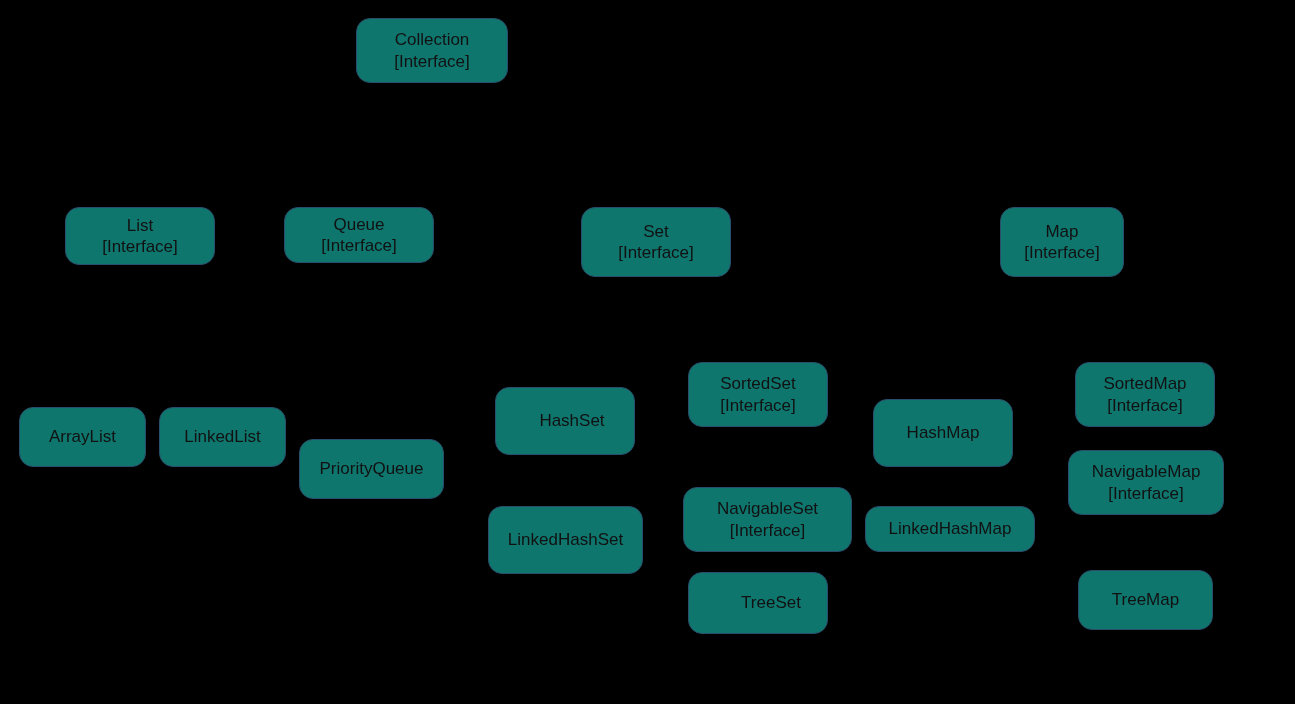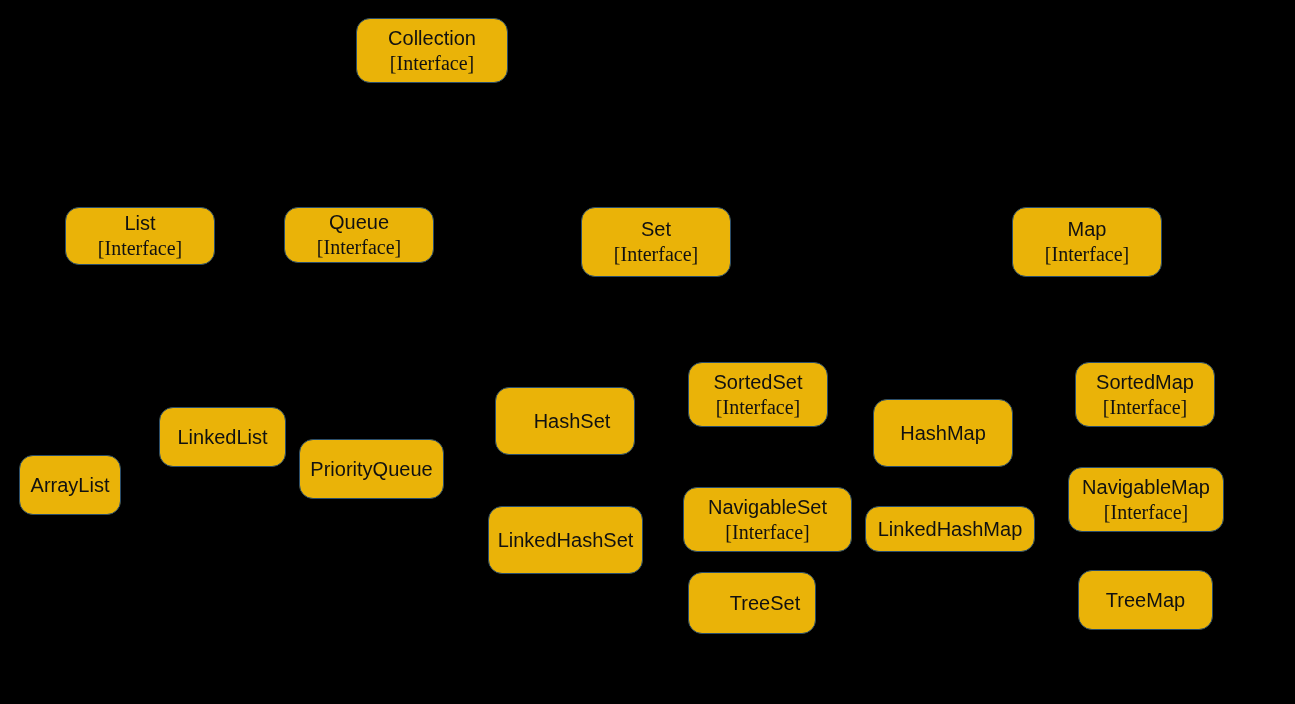"Collection" .node { background: #eab308 -> #0f766e; font-size: 20px -> 17px }
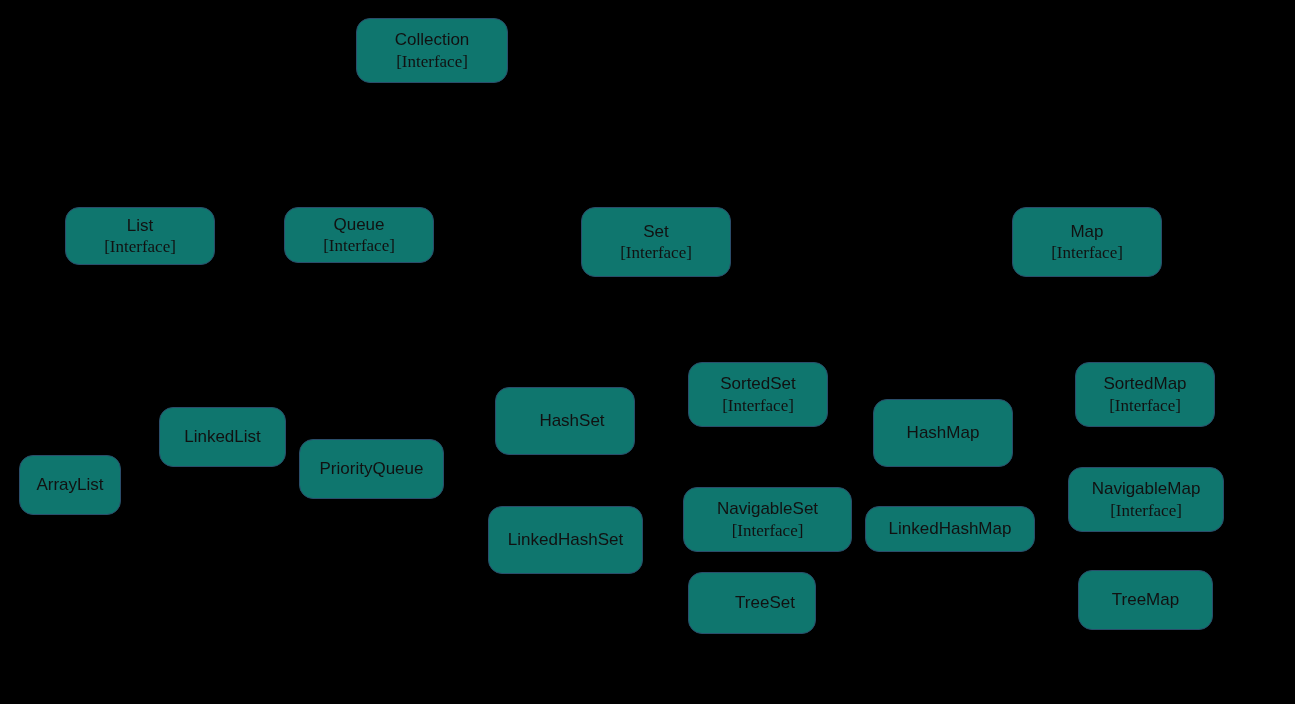"[Interface]" .node .sub { font-family: Liberation Serif, serif -> none }
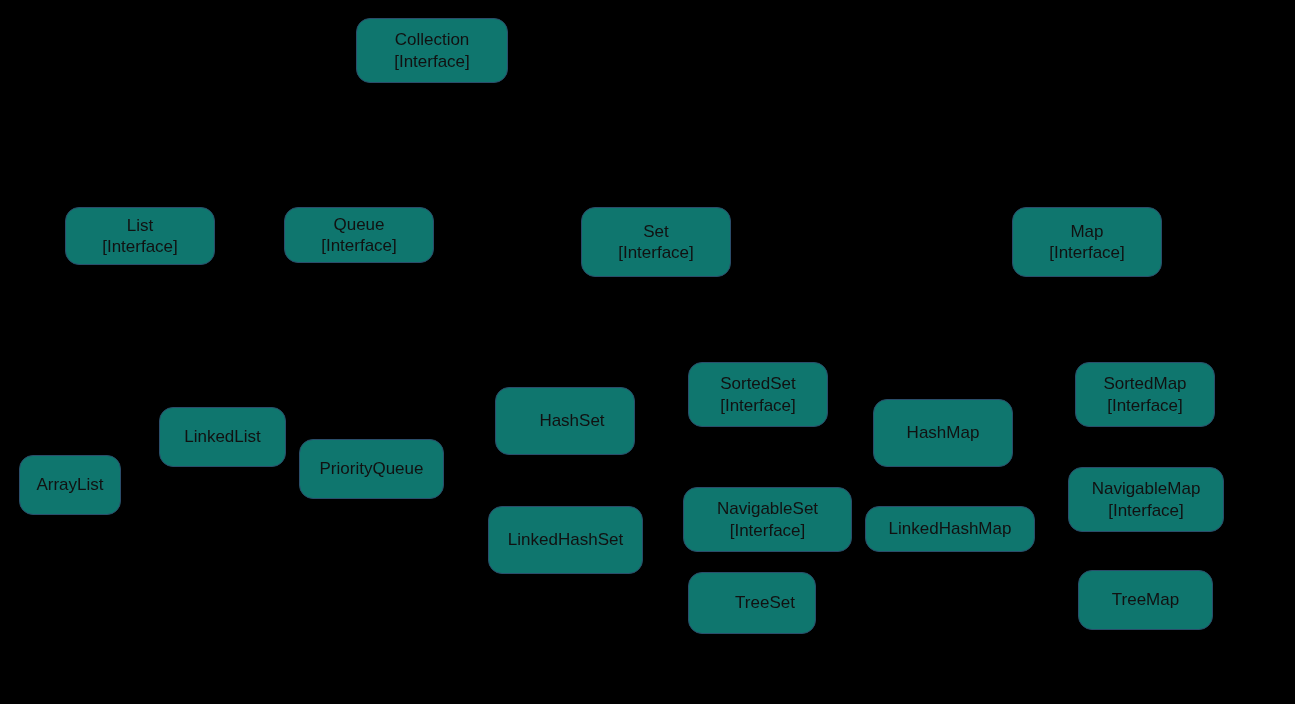"Map" div.node { margin-left: 12px -> none; width: 150px -> 124px }
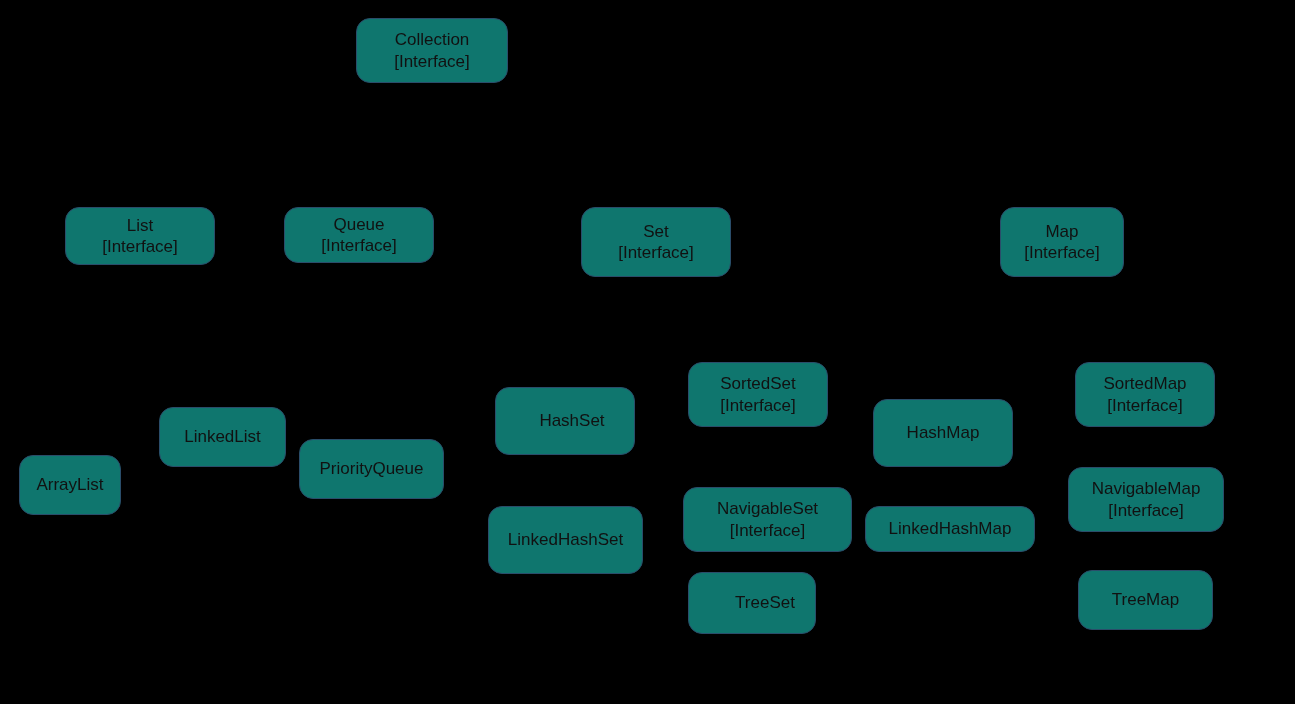"ArrayList" div.node { margin-top: 48px -> none; width: 102px -> 127px }
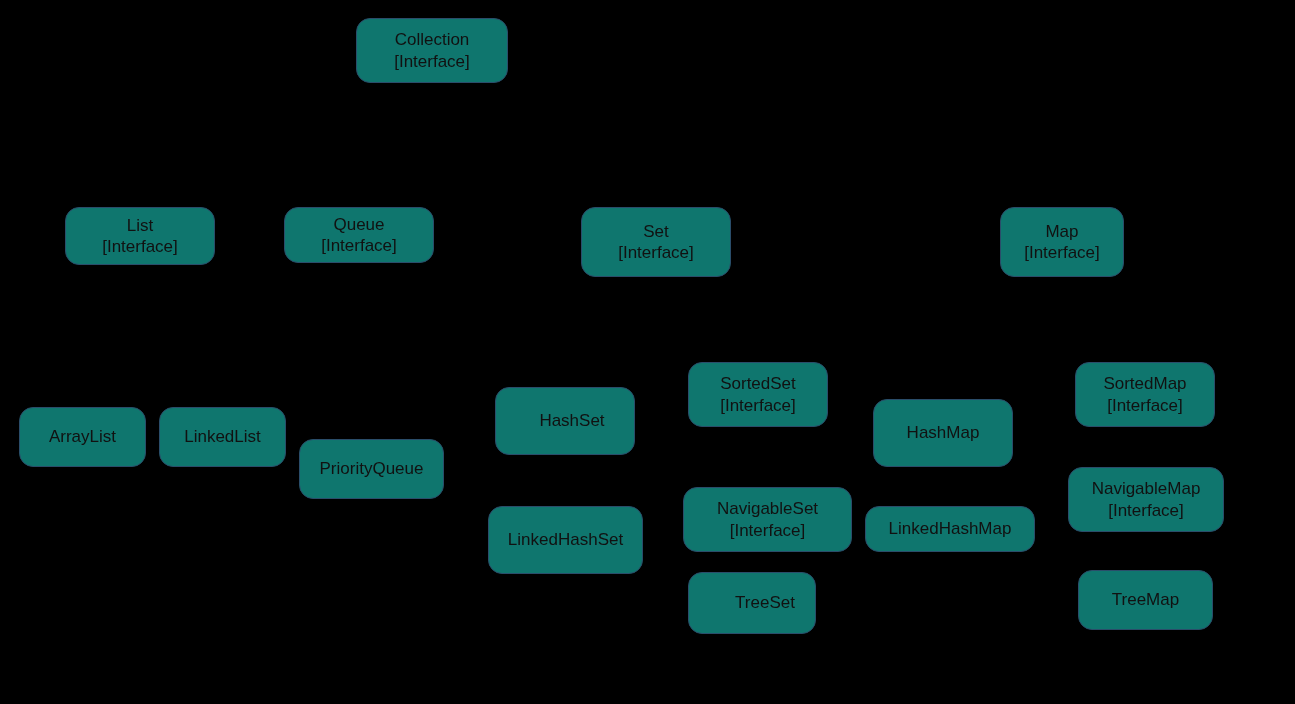"NavigableMap" div.node { top: 467px -> 450px }
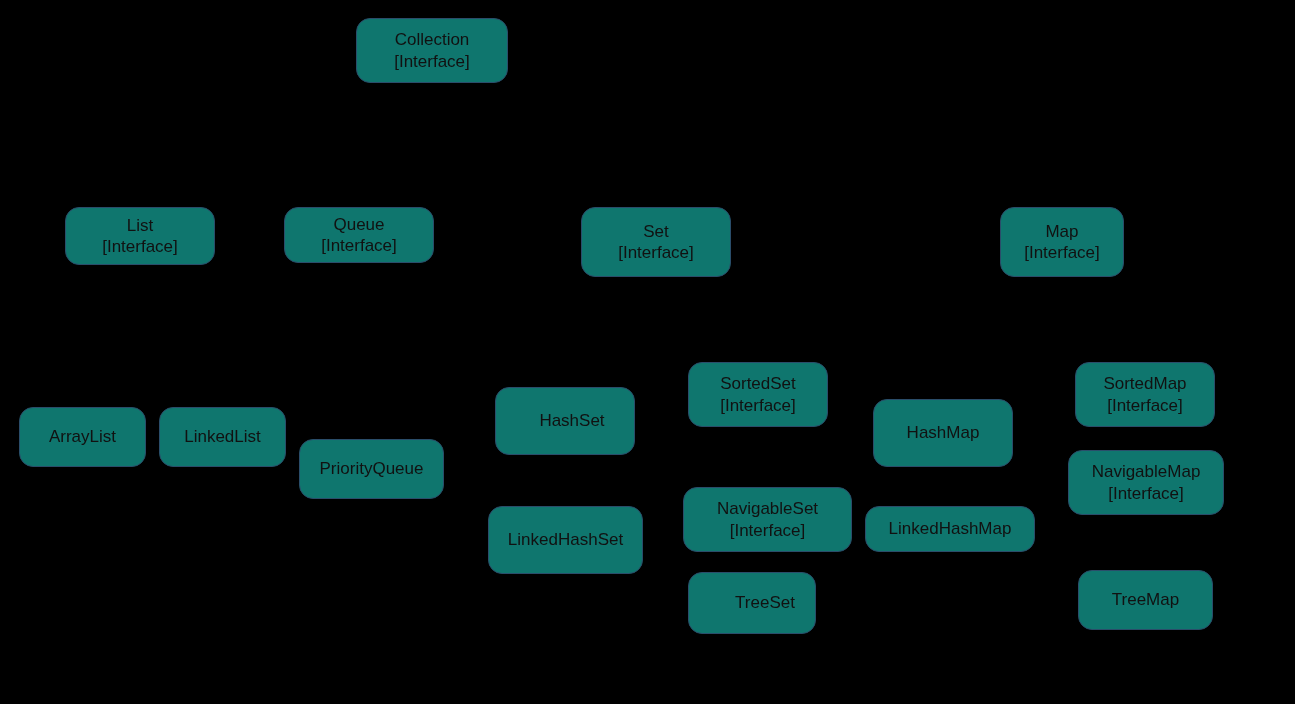"TreeSet" div.node { width: 128px -> 140px }
